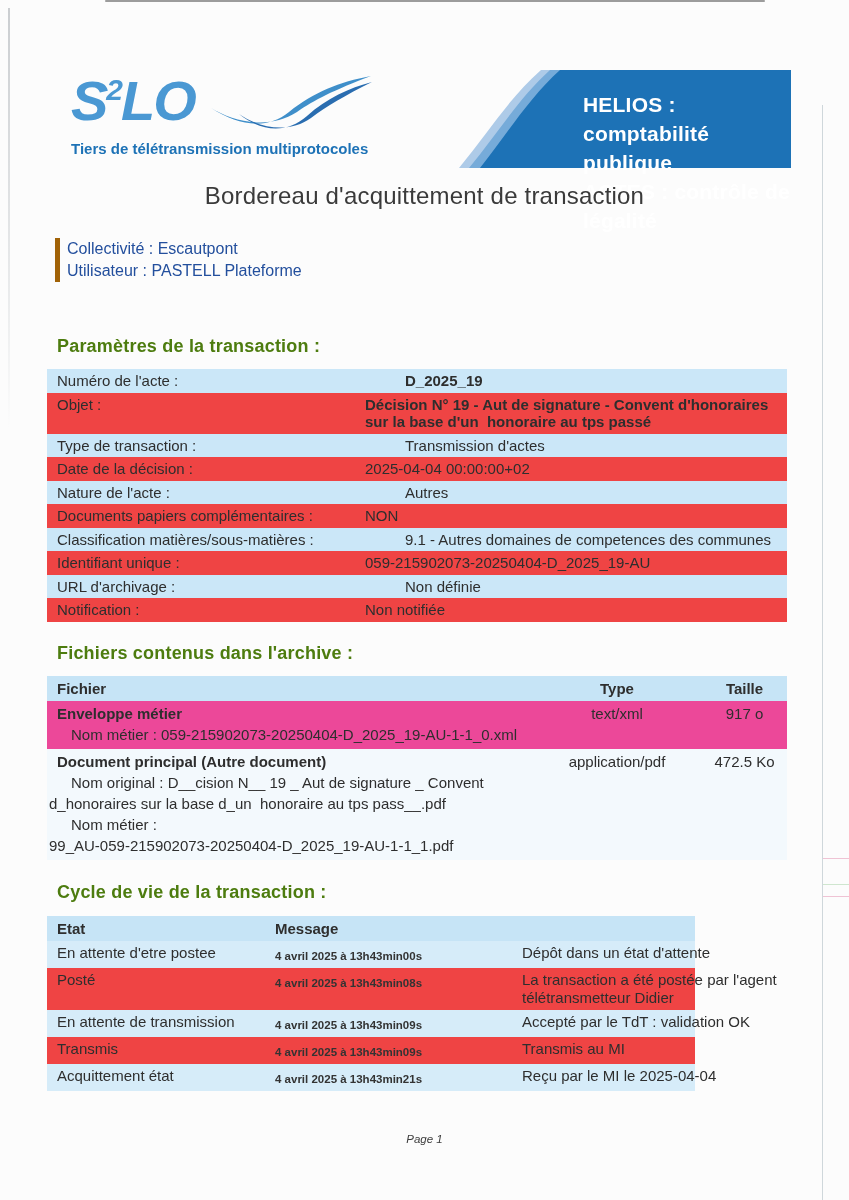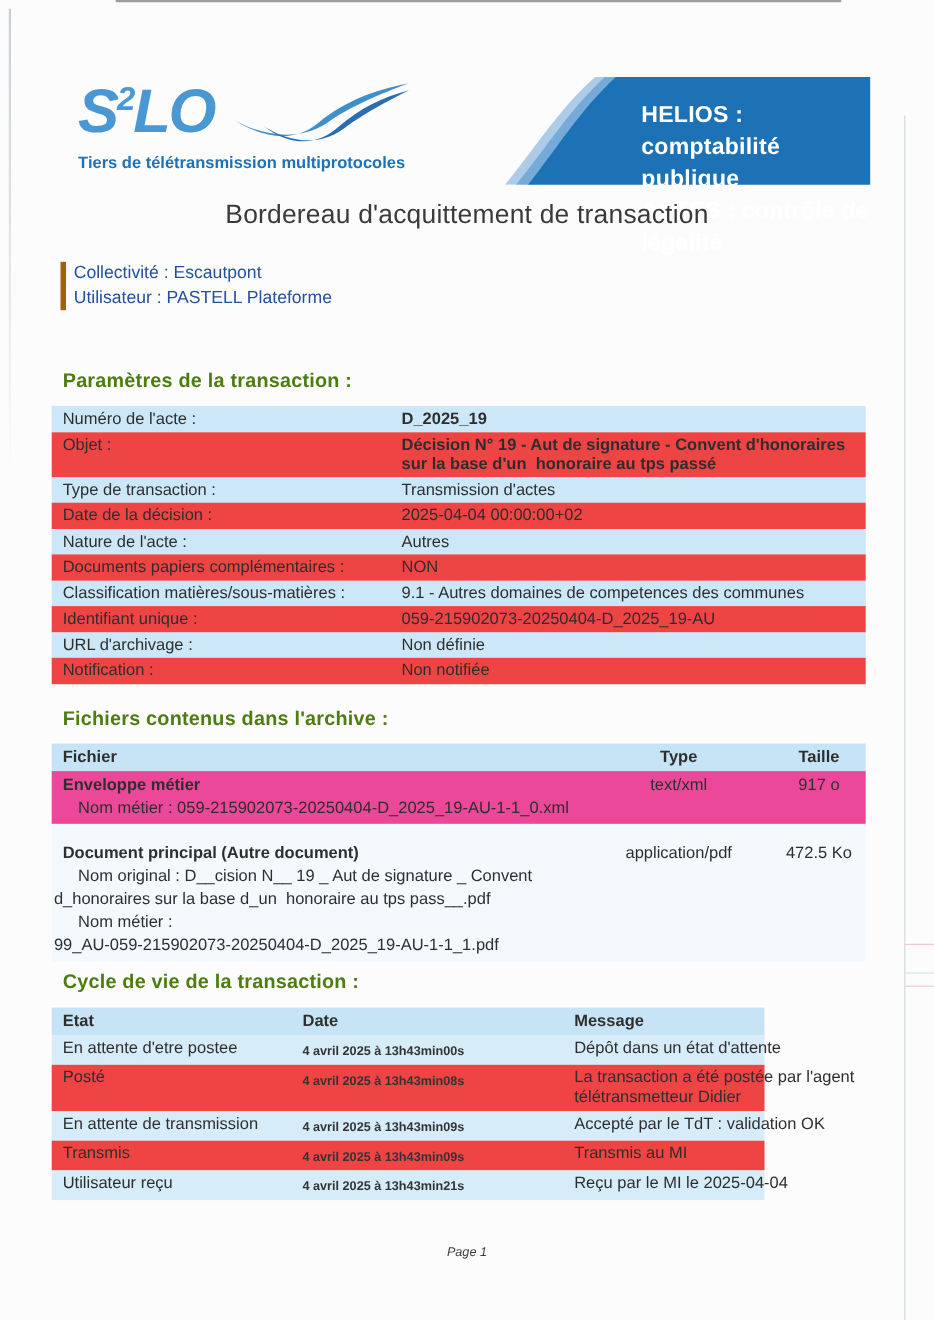"Numéro de l'acte :" .row-blue { gap: none -> 40px }
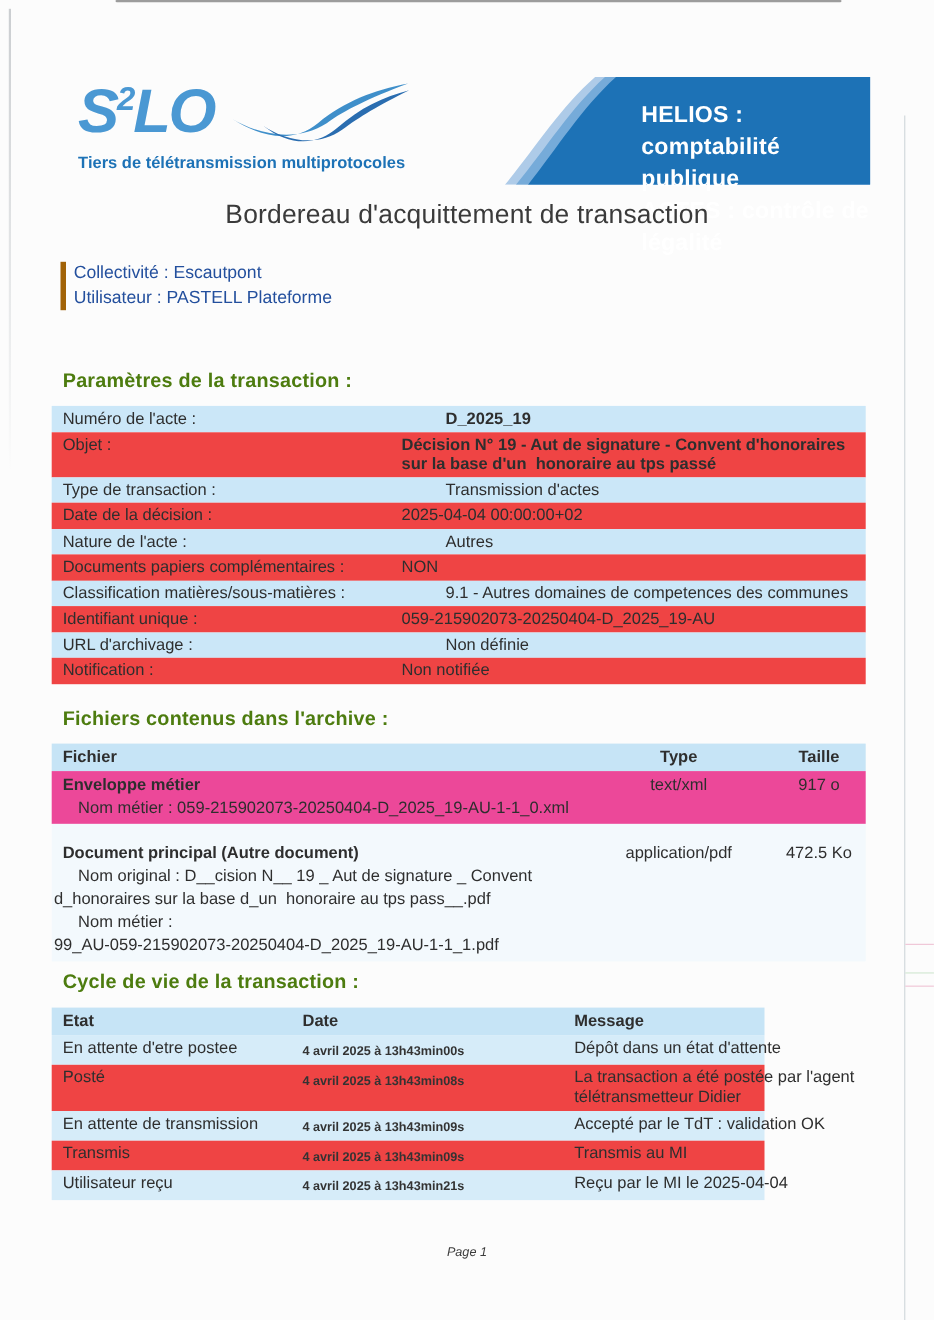"Document principal (Autre document)" .f-group2 { padding: 16px 0 4px 0 -> 2px 0 4px 0 }
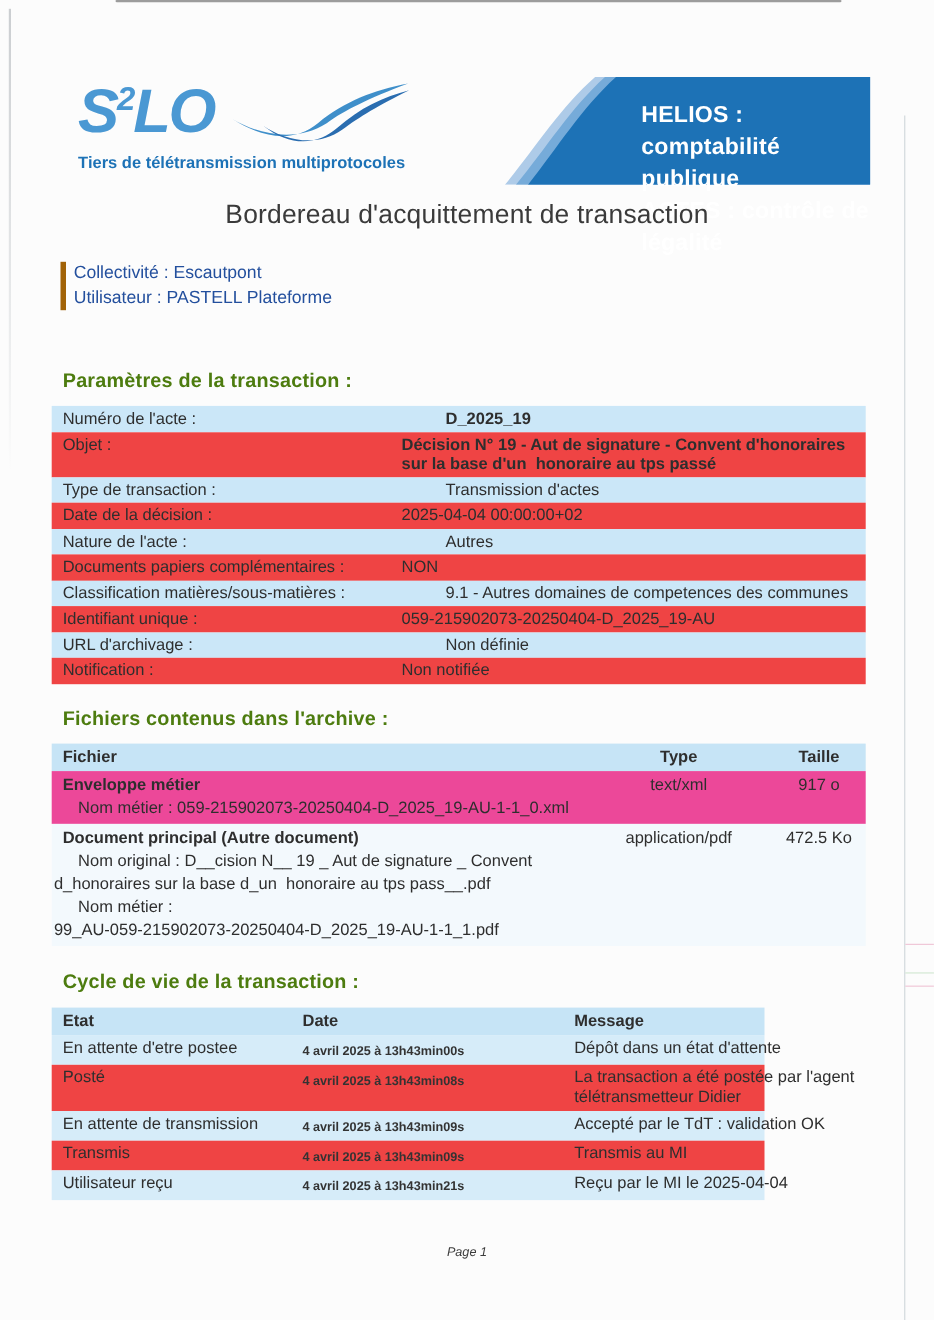"Date" span { html: <span>Date</span> -> none }
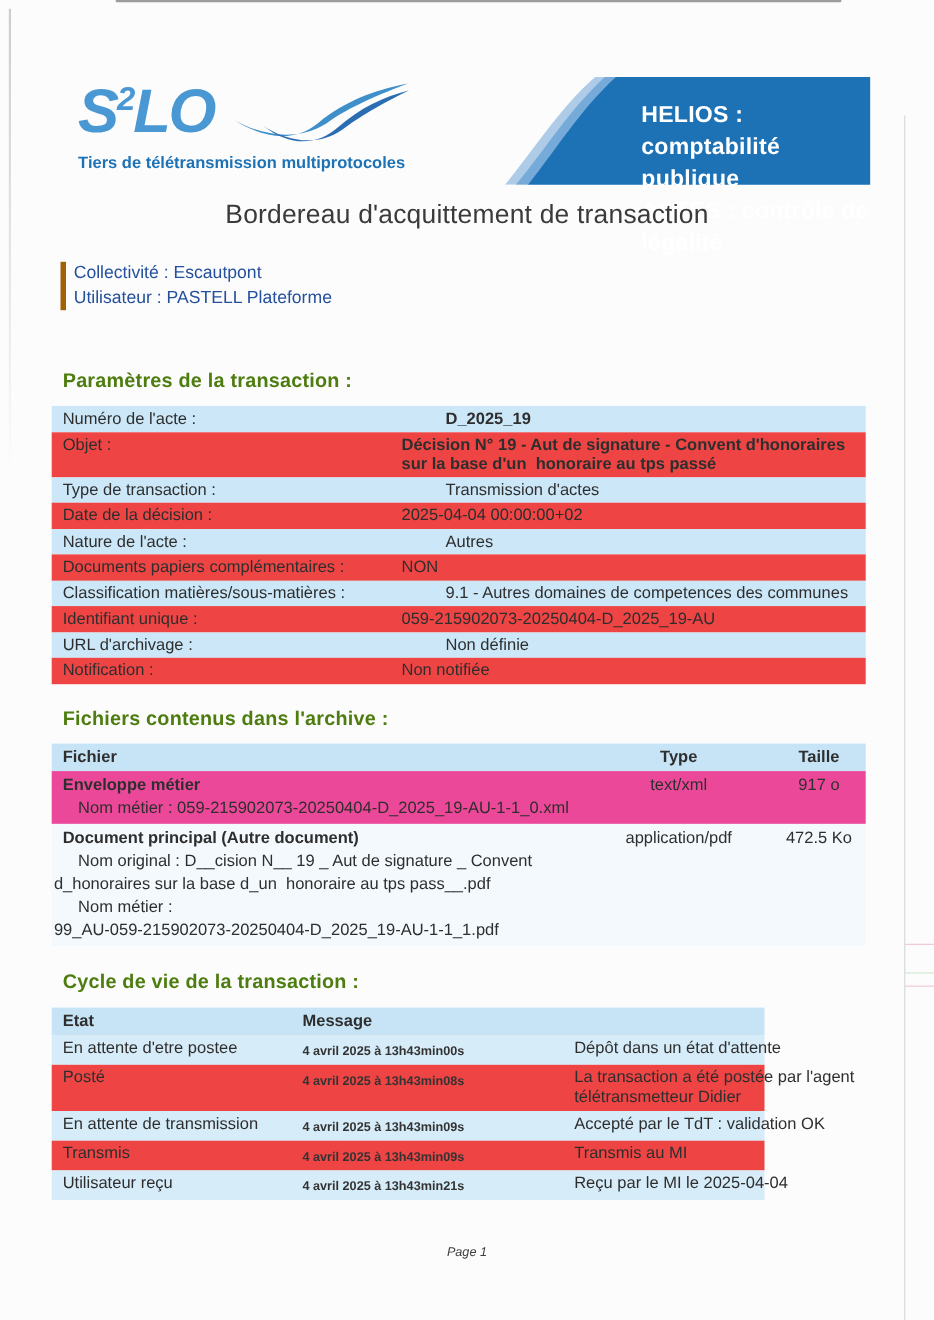"Utilisateur reçu" span.c-etat { text: Utilisateur reçu -> Acquittement état }
